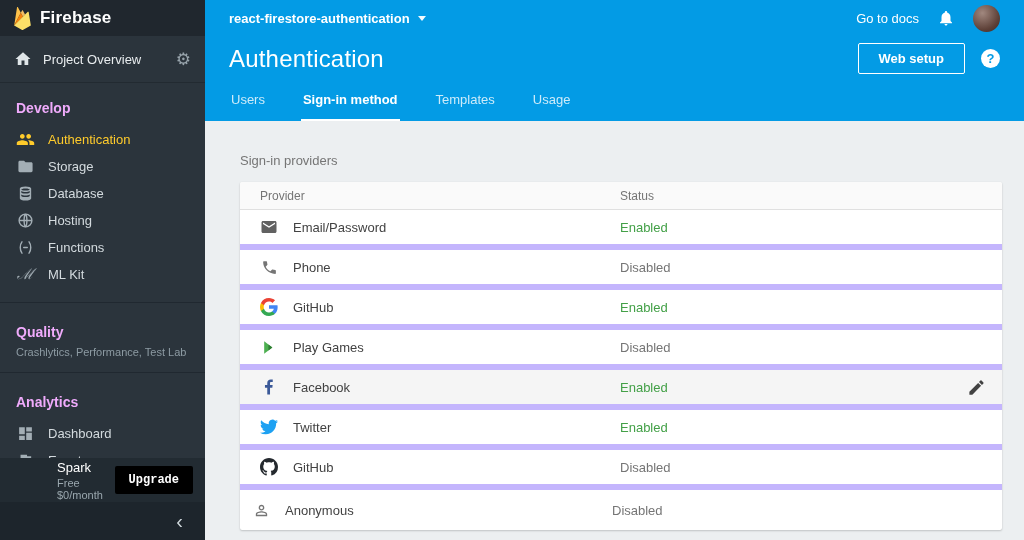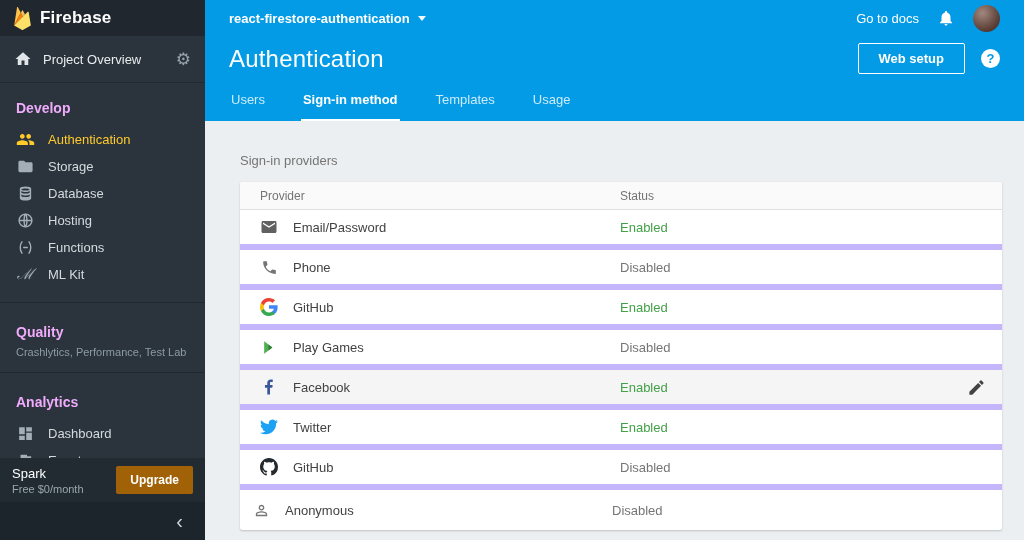"Spark" .plan-info { margin-left: none -> 45px }
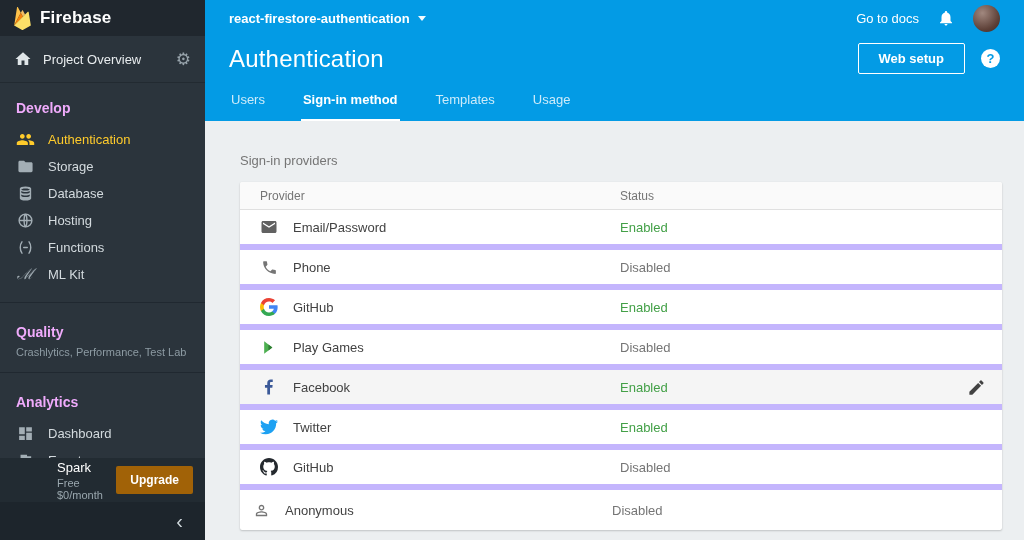"Upgrade" .upgrade-btn { background: #a16207 -> #000000; font-family: Liberation Sans, sans-serif -> Liberation Mono, monospace }
